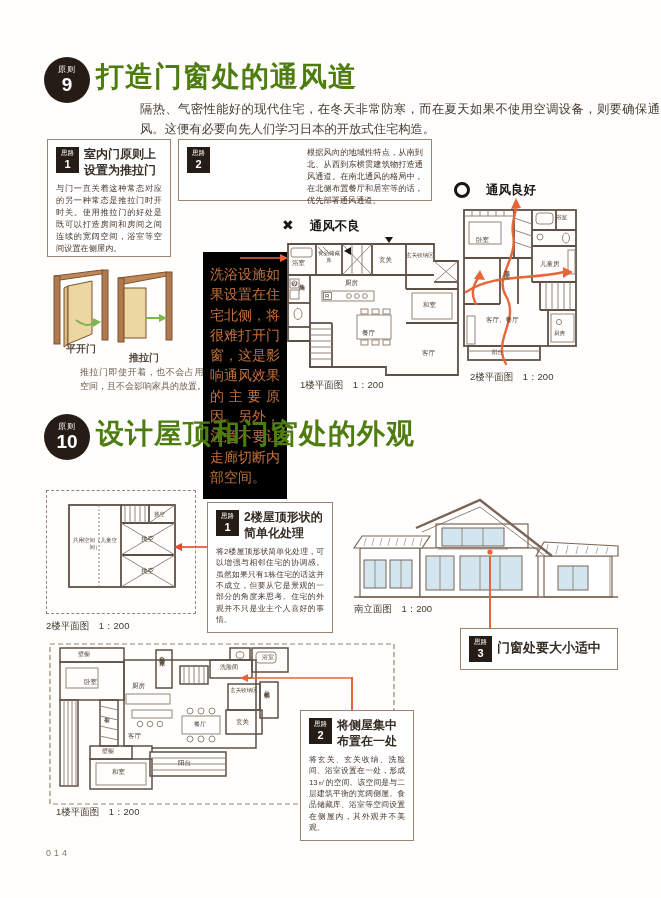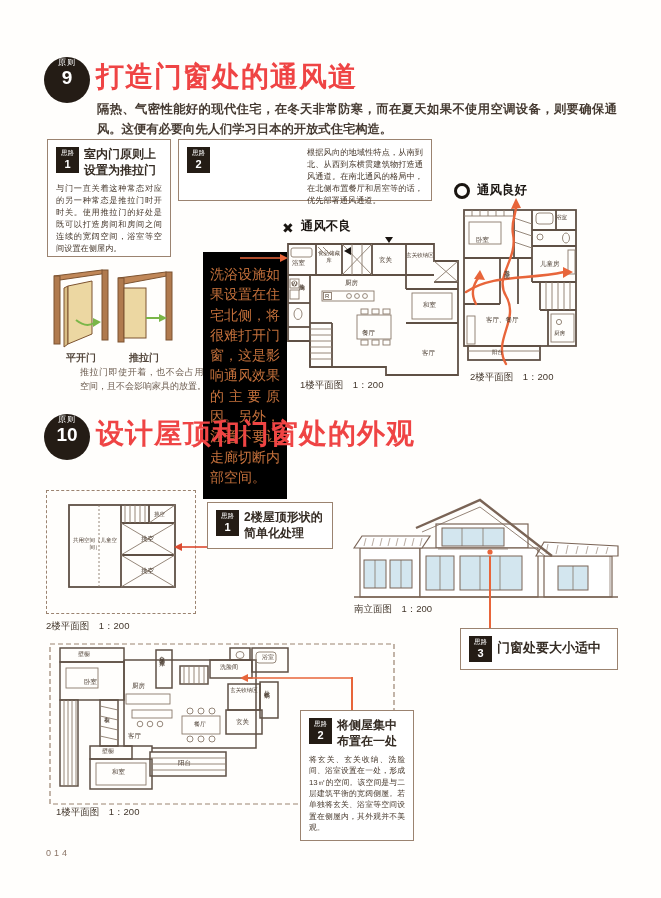"原则" .pb-t { margin-top: none -> 7px }
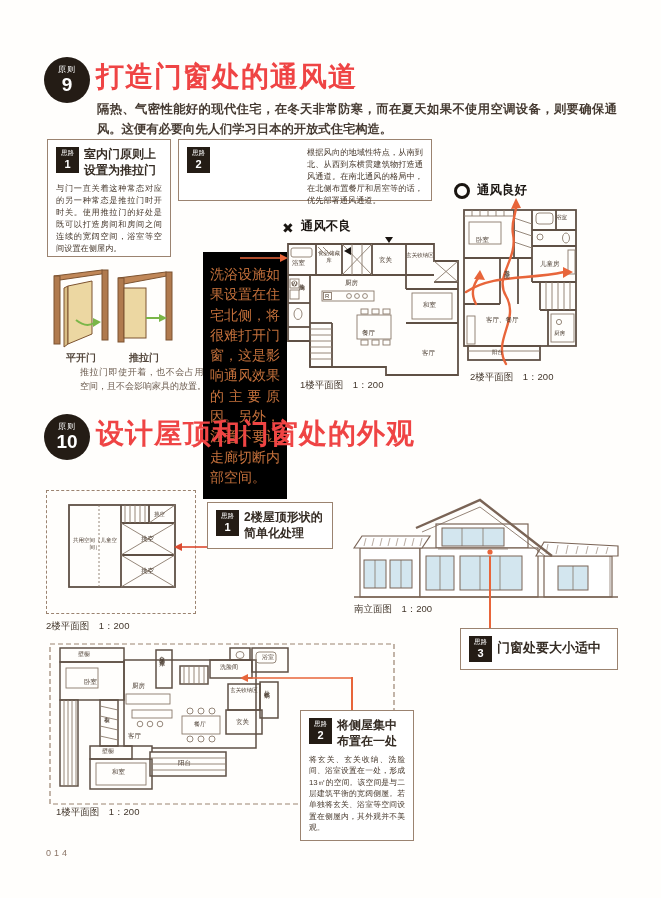"打造门窗处的通风道" .sec-title { color: #ef4444 -> #4d7c0f }
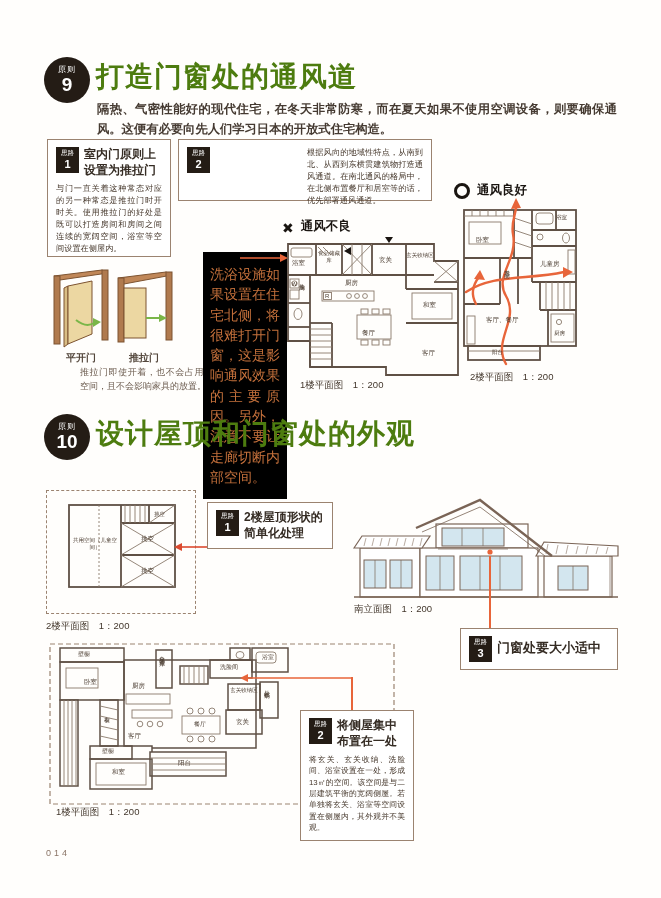"隔热、气密性能好的现代住宅，在冬天非常防寒，而在夏天如果不使用空调设备，则要确保" .sec-intro { font-weight: bold -> normal; margin-left: none -> 43px }
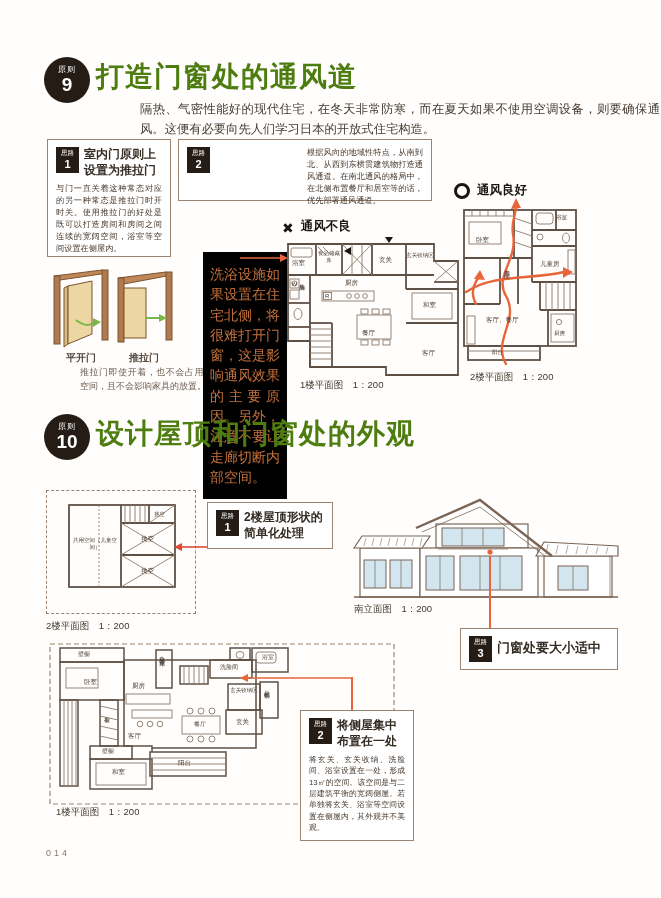"通风良好" .status { align-items: flex-end -> flex-start; gap: 7px -> 16px }
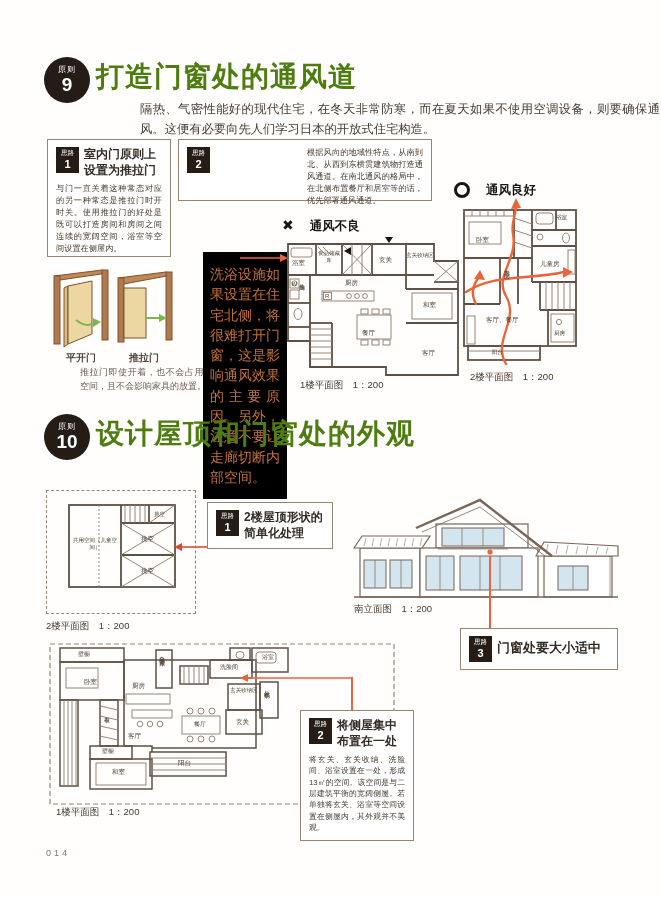"平开门" div.door-label { top: 351px -> 342px }
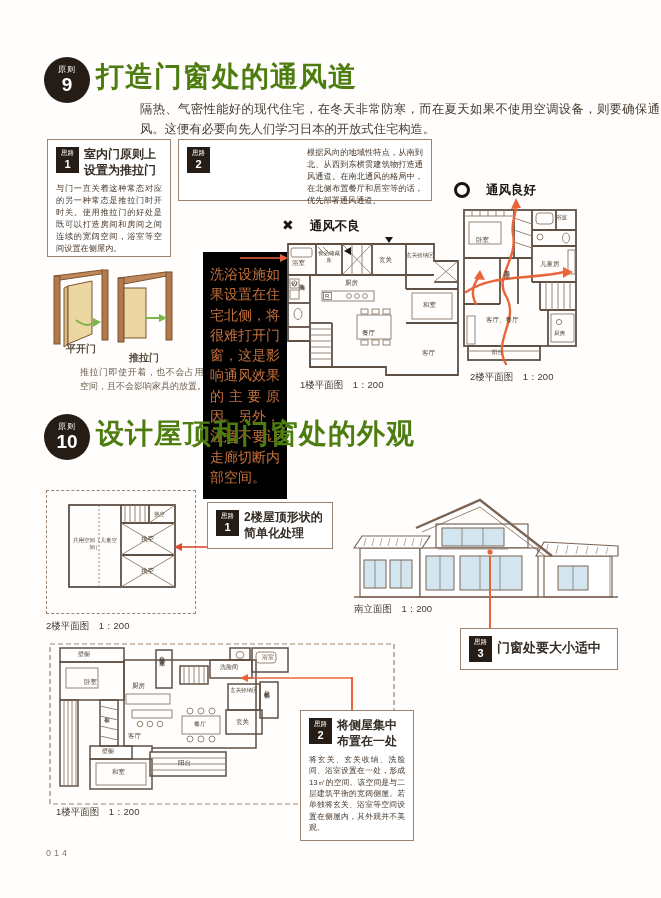"将2楼屋顶形状简单化处理，可以增强与相邻住宅的协调感。虽然如果只有1栋住宅的话这" div.idea-body { html: none -> <div>将2楼屋顶形状简单化处理，可以增强与相邻住宅的协调感。虽然如果只有1栋住宅的话这并不成立，但要从它是景观的一部分的角度来思考。住宅的外观并不只是业主个人喜好的事情。</div> }
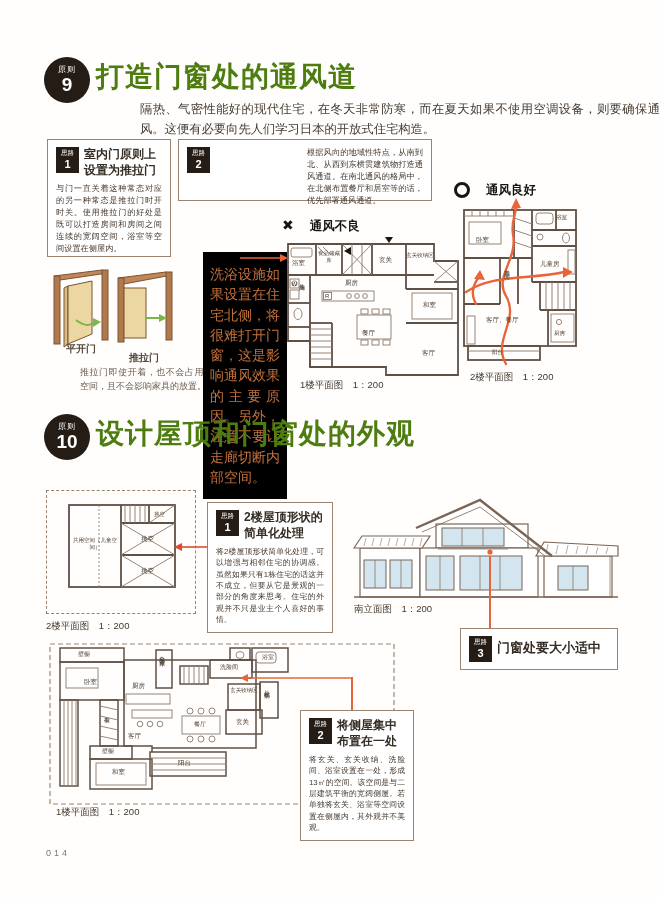"将玄关、玄关收纳、洗脸间、浴室设置在一处，形成13㎡的空间。该空间是与二层建筑平" div.idea-body { text: 若单独将玄关 -> 食品储藏库 }
